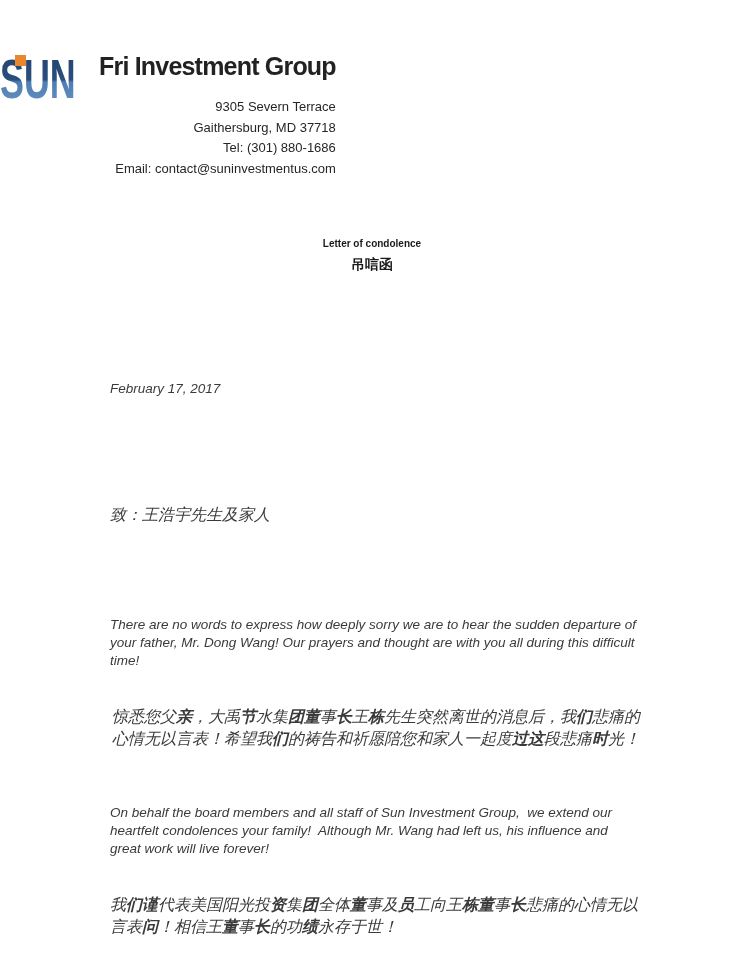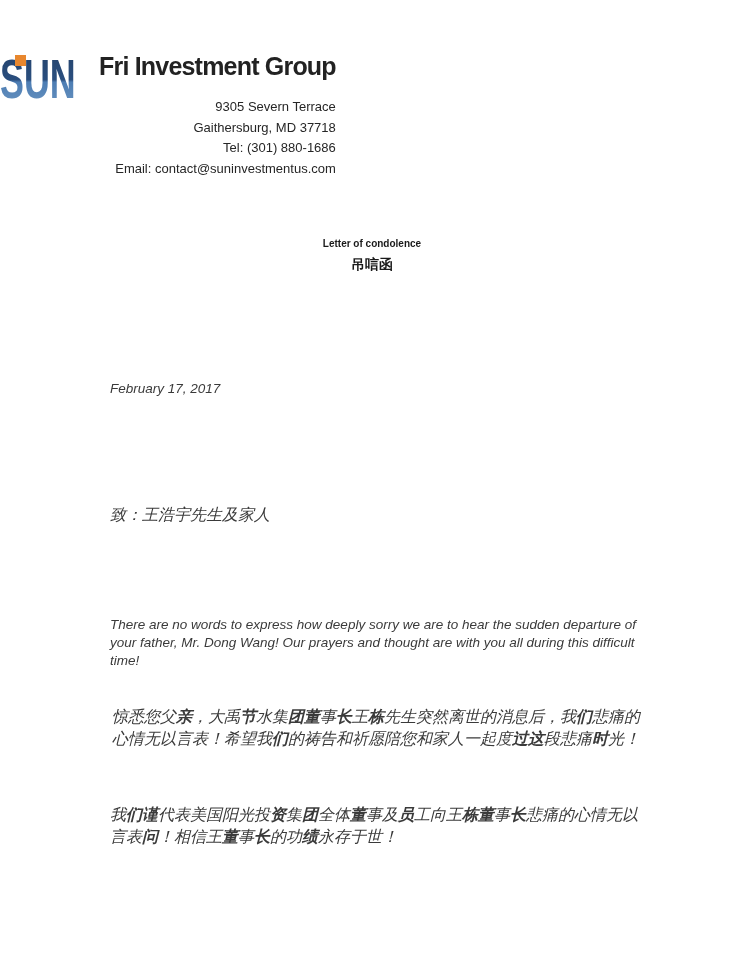"On behalf the board members" p.para2-en { html: none -> <p>On behalf the board members and all staff of Sun Investment Group, we extend our heartfelt condolences your family! Although Mr. Wang had left us, his influence and great work will live forever!</p> }
